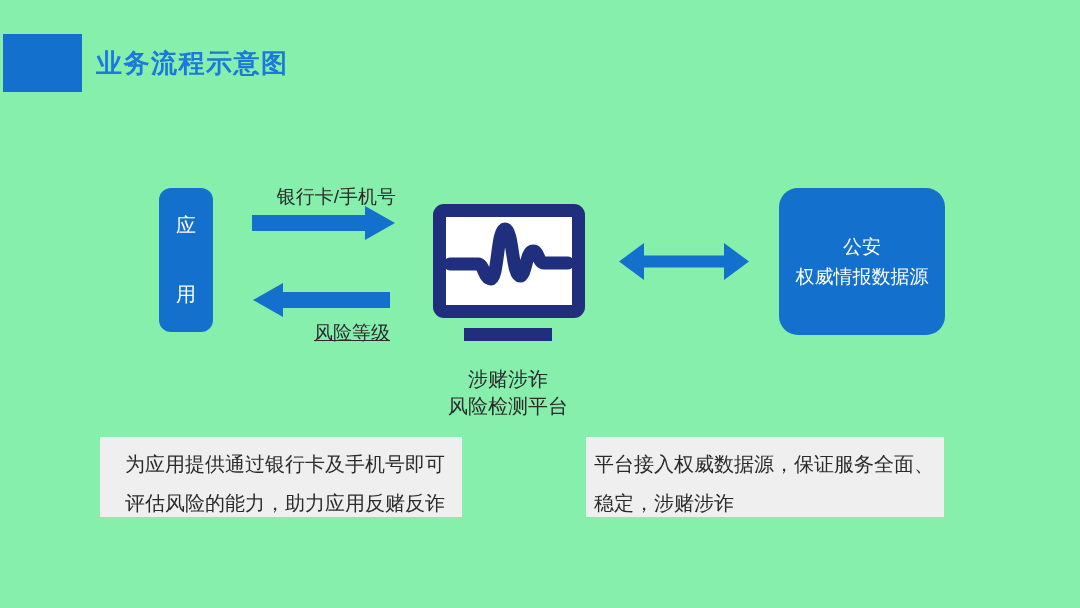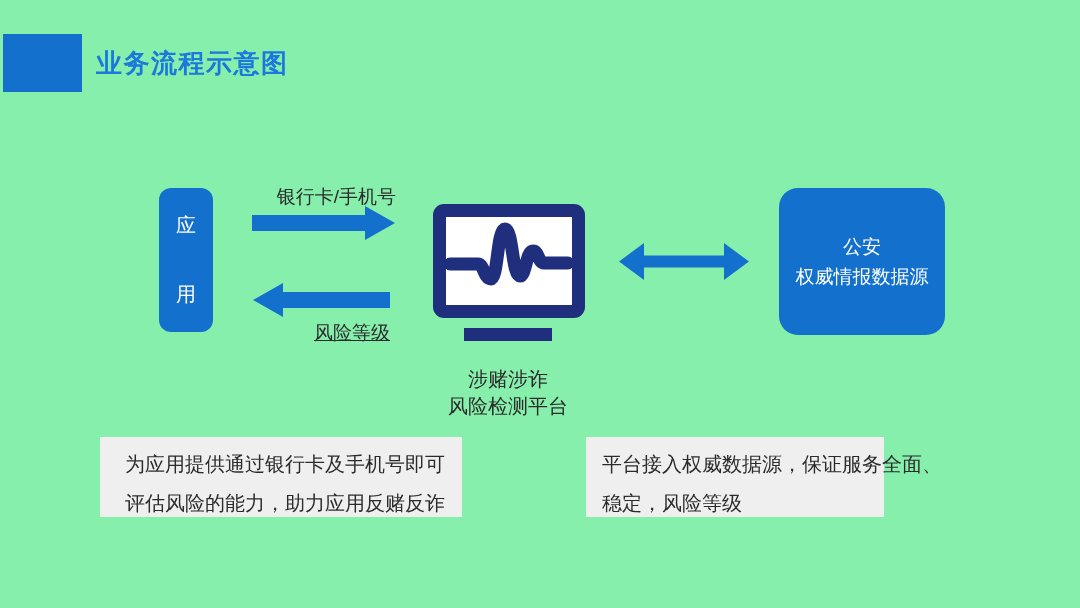"平台接入权威数据源，保证服务全面、" .note-right { padding-left: 16px -> 8px; width: 298px -> 358px }
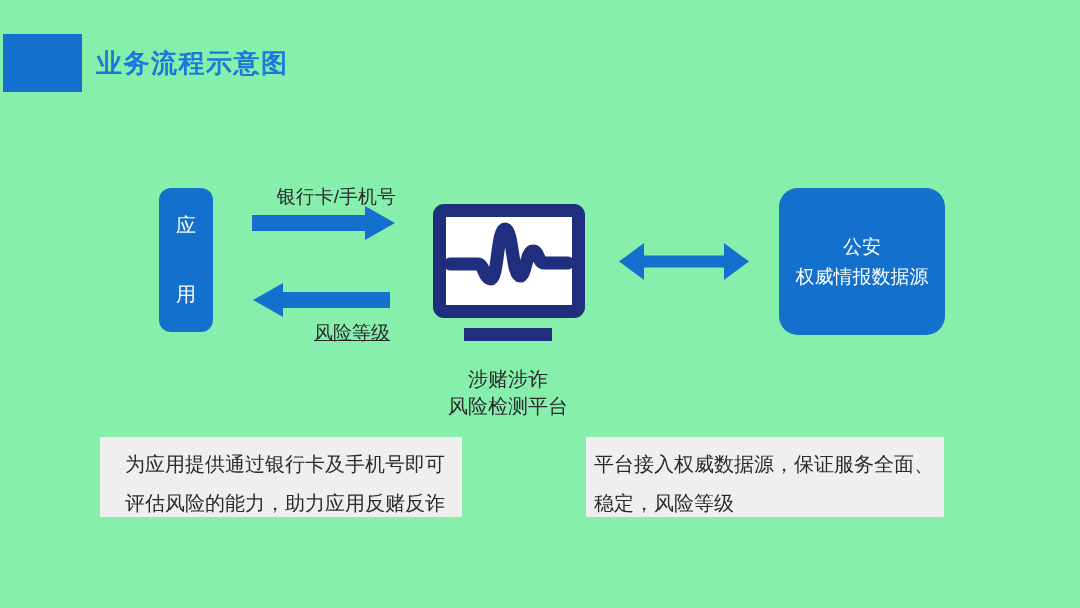"稳定，风险等级" div.note-line { text: 风险等级 -> 涉赌涉诈 }
